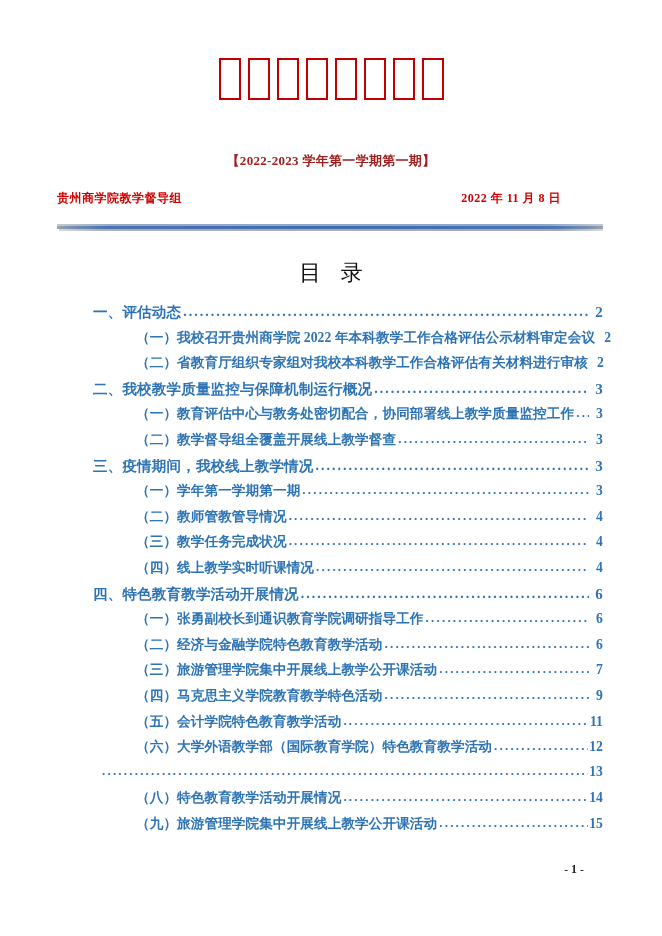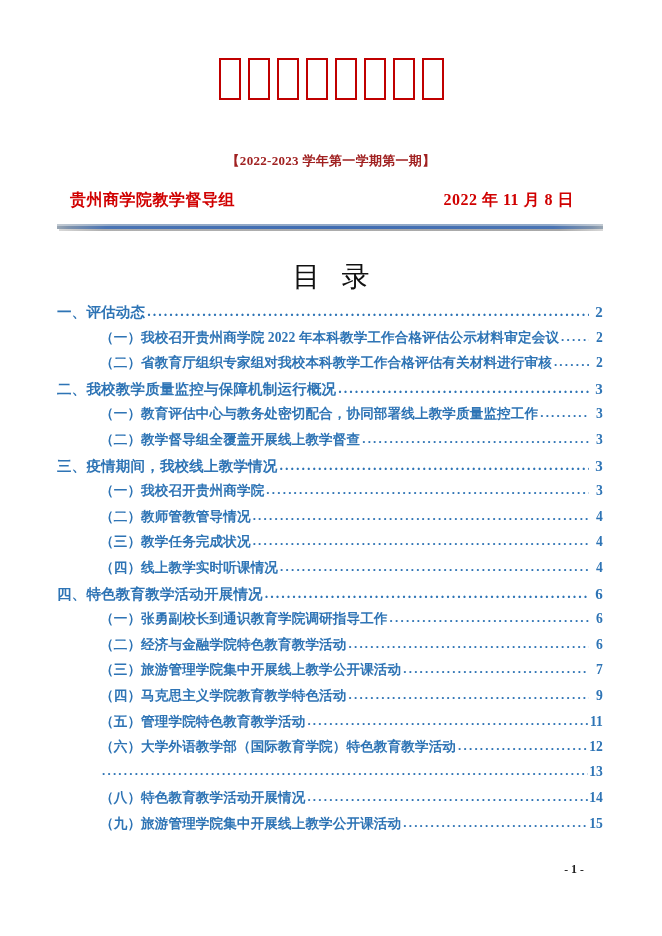"贵州商学院教学督导组" .org-row { font-size: 16px -> 12px; left: 70px -> 57px }
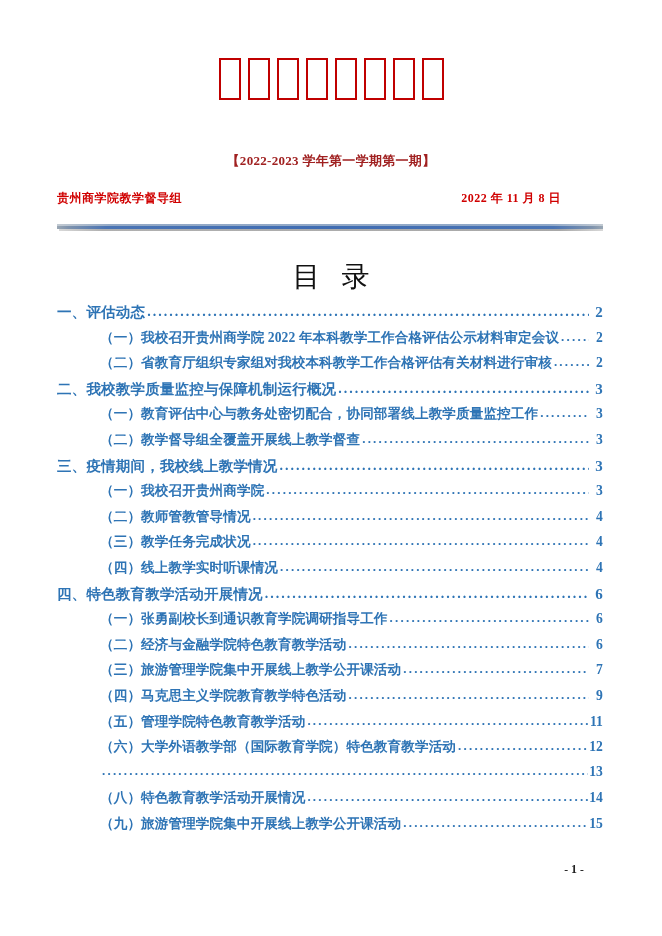"目 录" .toc-heading { font-size: 28px -> 22px }
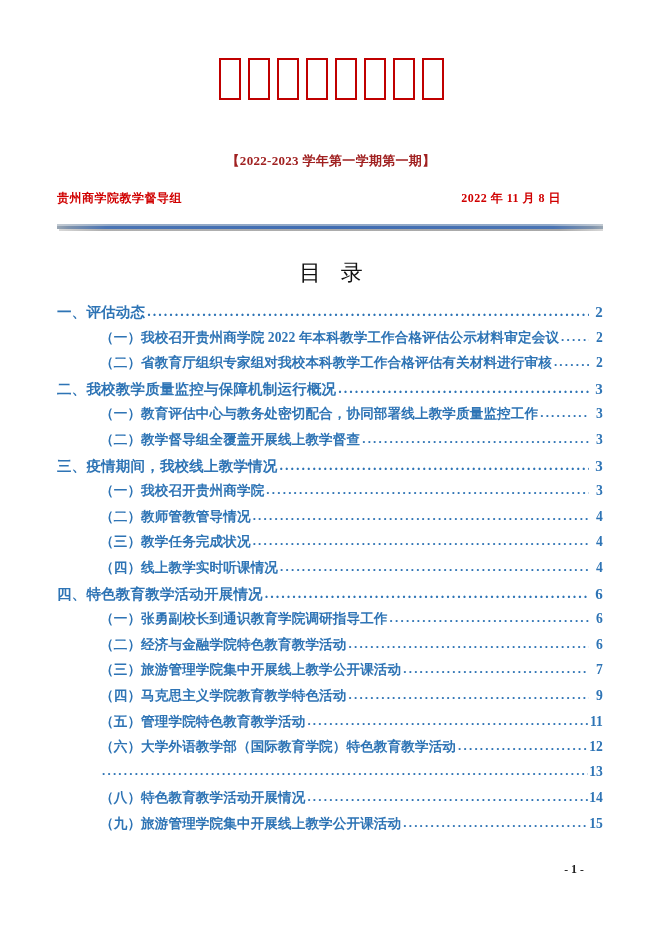"一、评估动态" .toc-row .txt { margin-left: none -> 36px }
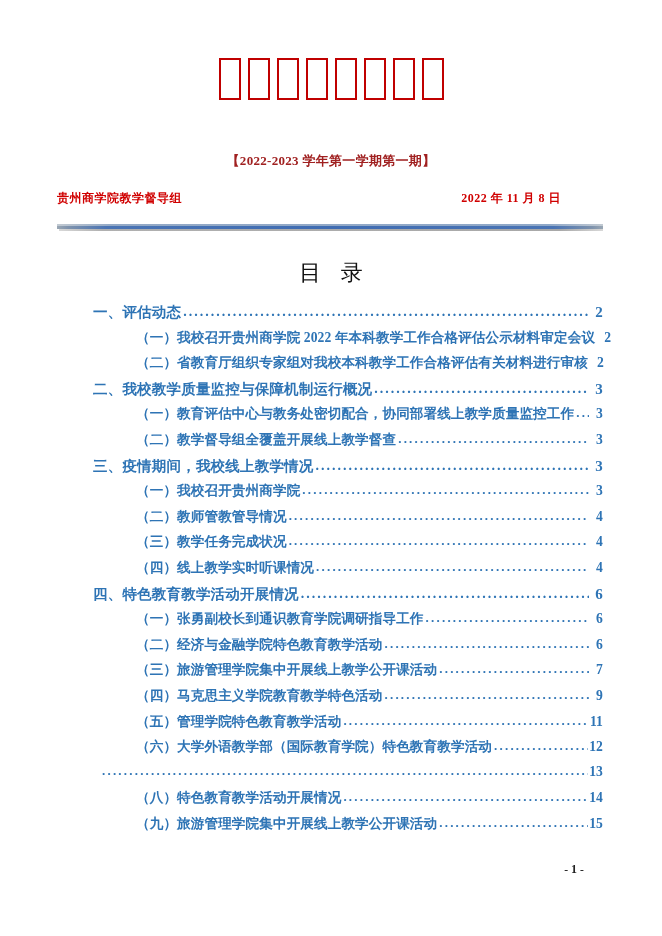"（一）我校召开贵州商学院" span.txt { text: 我校召开贵州商学院 -> 学年第一学期第一期 }
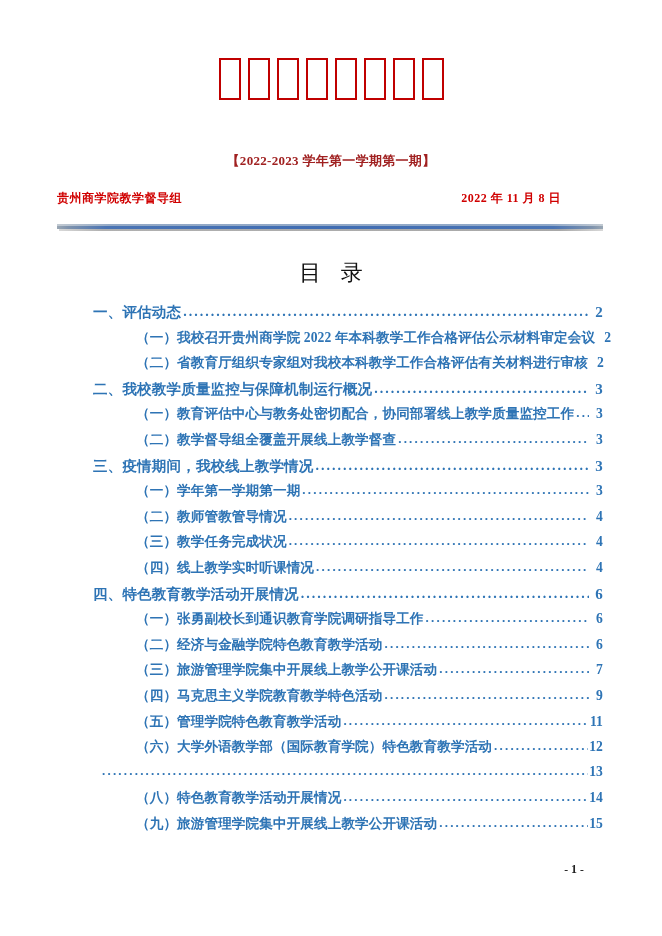"（五）管理学院特色教育教学活动" span.txt { text: 管理 -> 会计 }
